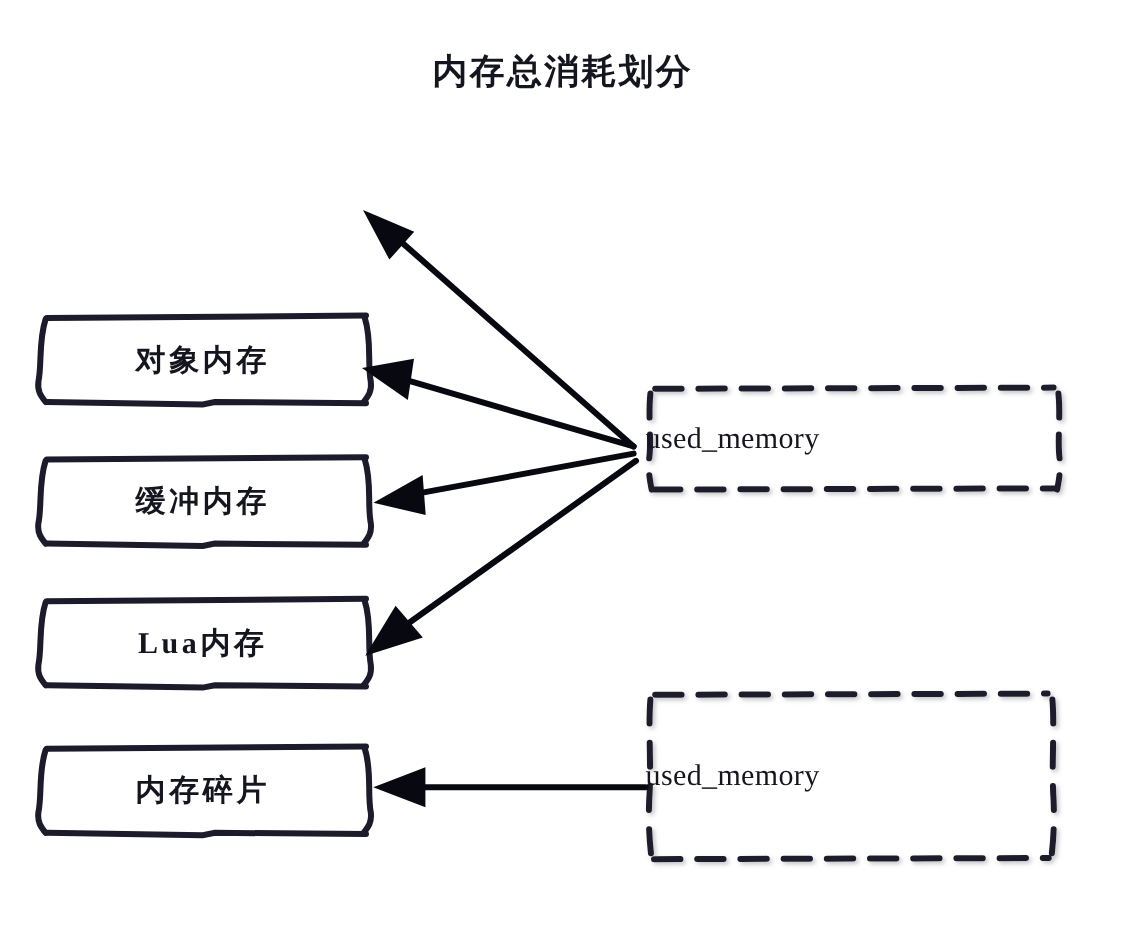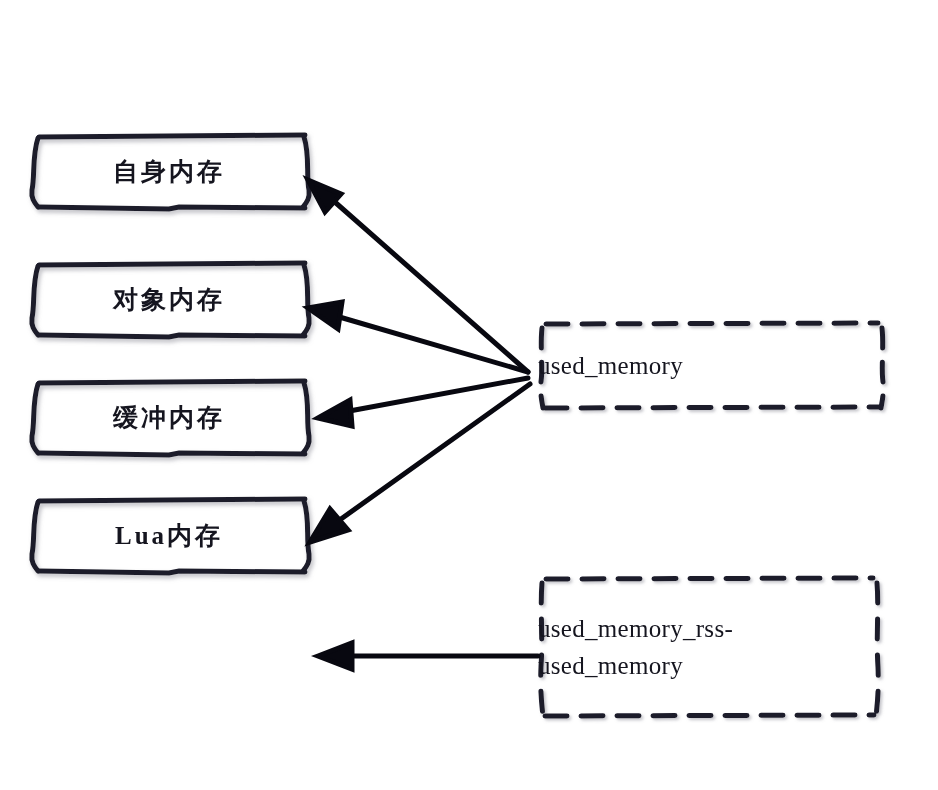"内存总消耗划分" div { html: none -> <div>内存总消耗划分</div> }
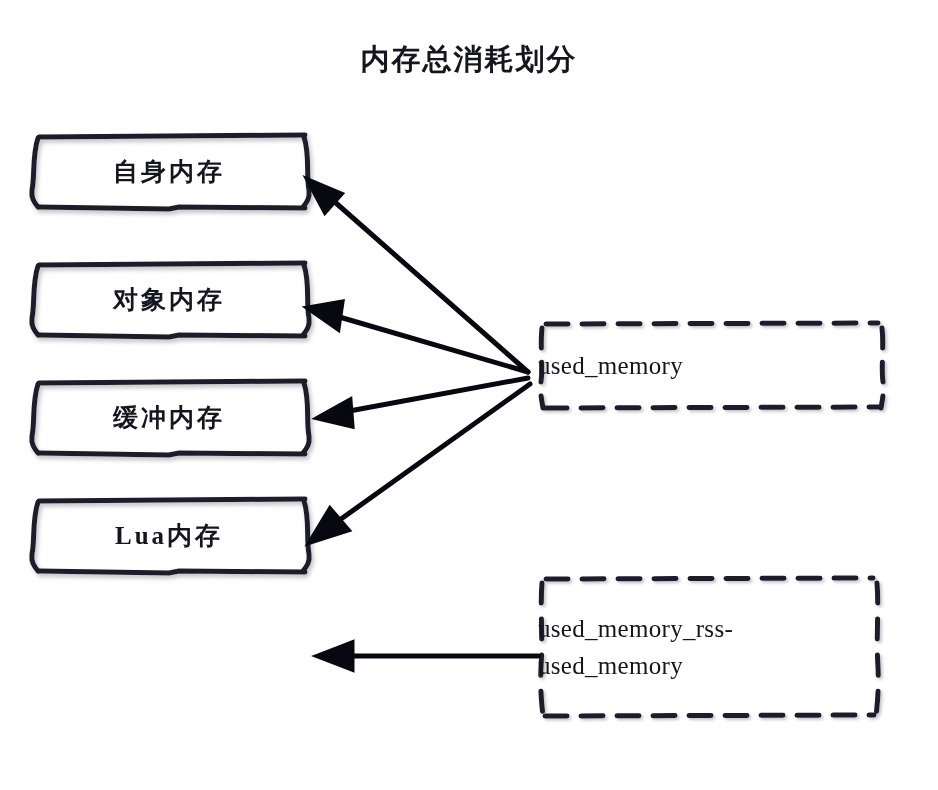"自身内存" div.sketch-box { html: <div> <svg> <defs> <filter> <feDropShadow></feDropShadow> </filter> </defs> <g> <path></path> <path></path> <path></path> <path></path> </g> </svg> <div>自身内存</div> </div> -> none }
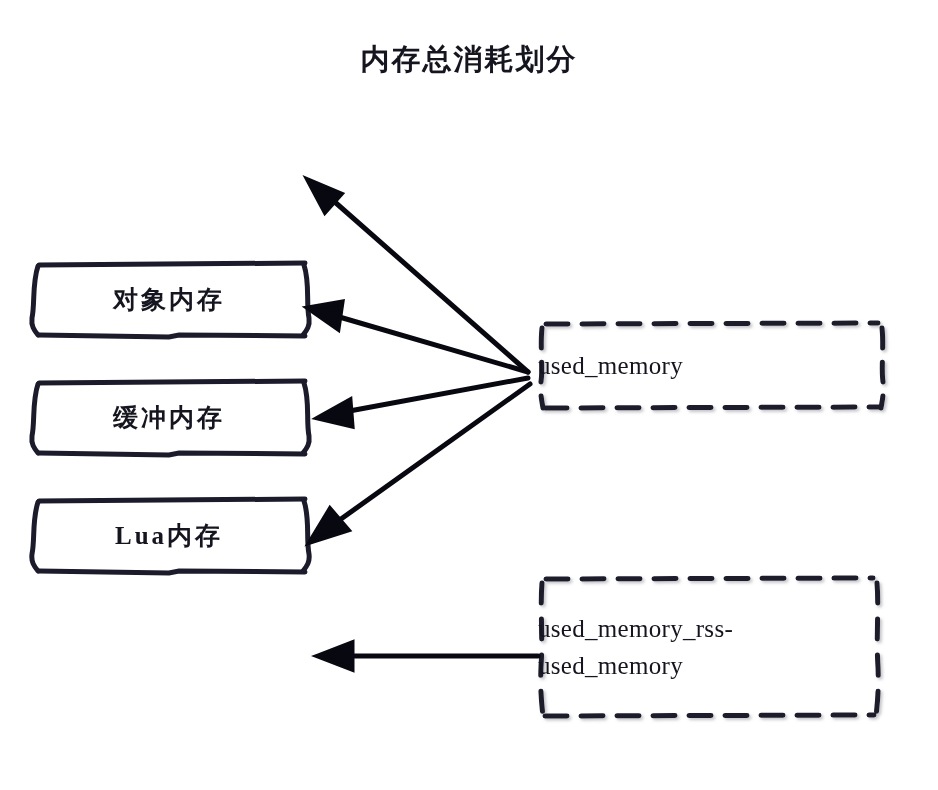"used_memory_rss-" span { html: <span>used_memory_rss-</span> -> none }
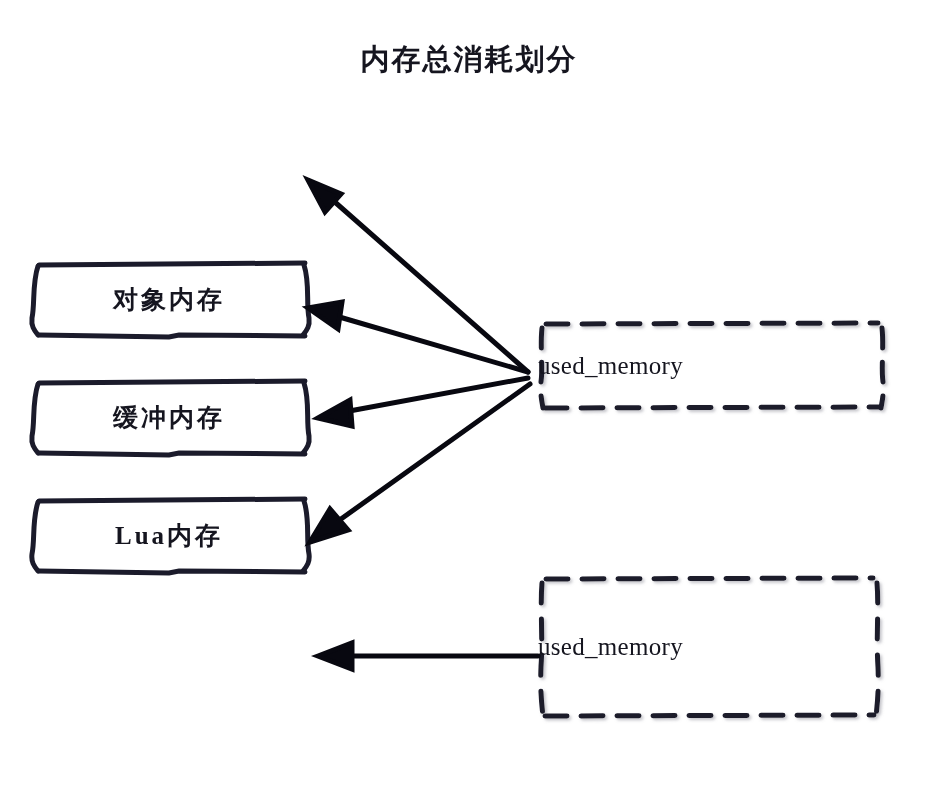"内存碎片" div.sketch-box { html: none -> <div> <svg> <g> <path></path> <path></path> <path></path> <path></path> </g> </svg> <div>内存碎片</div> </div> }
